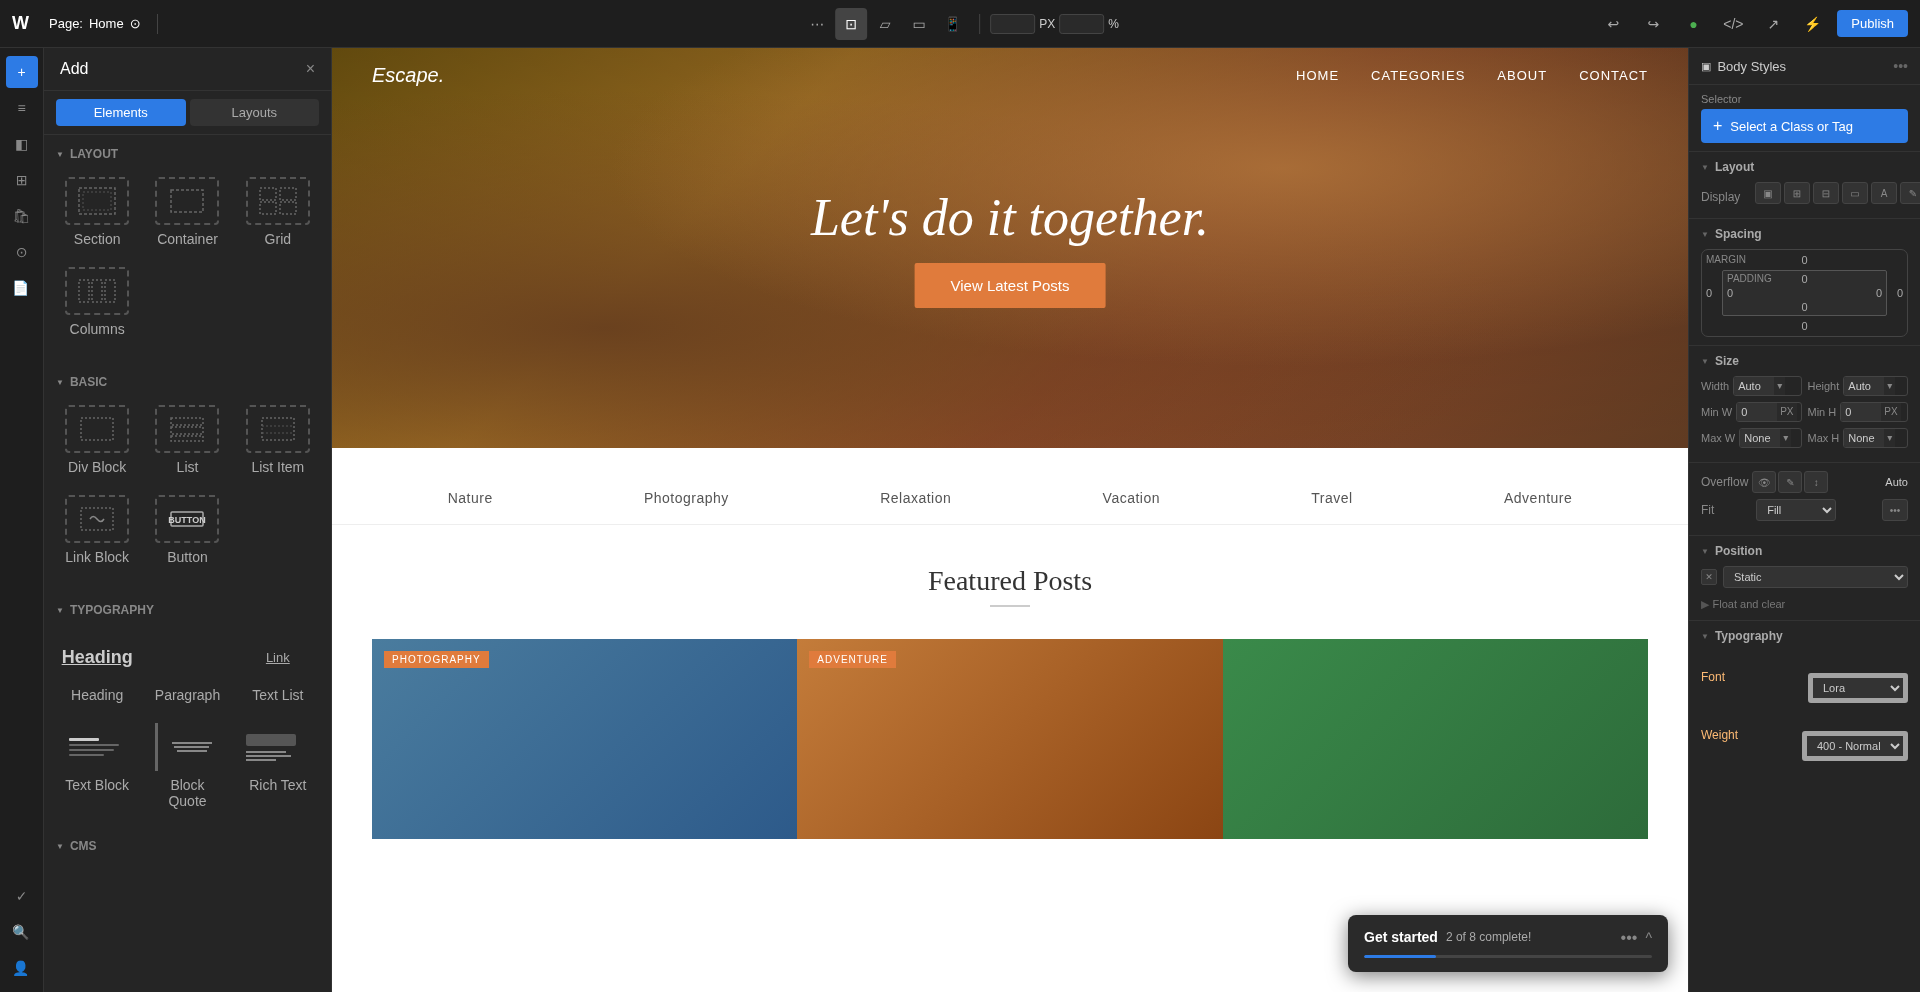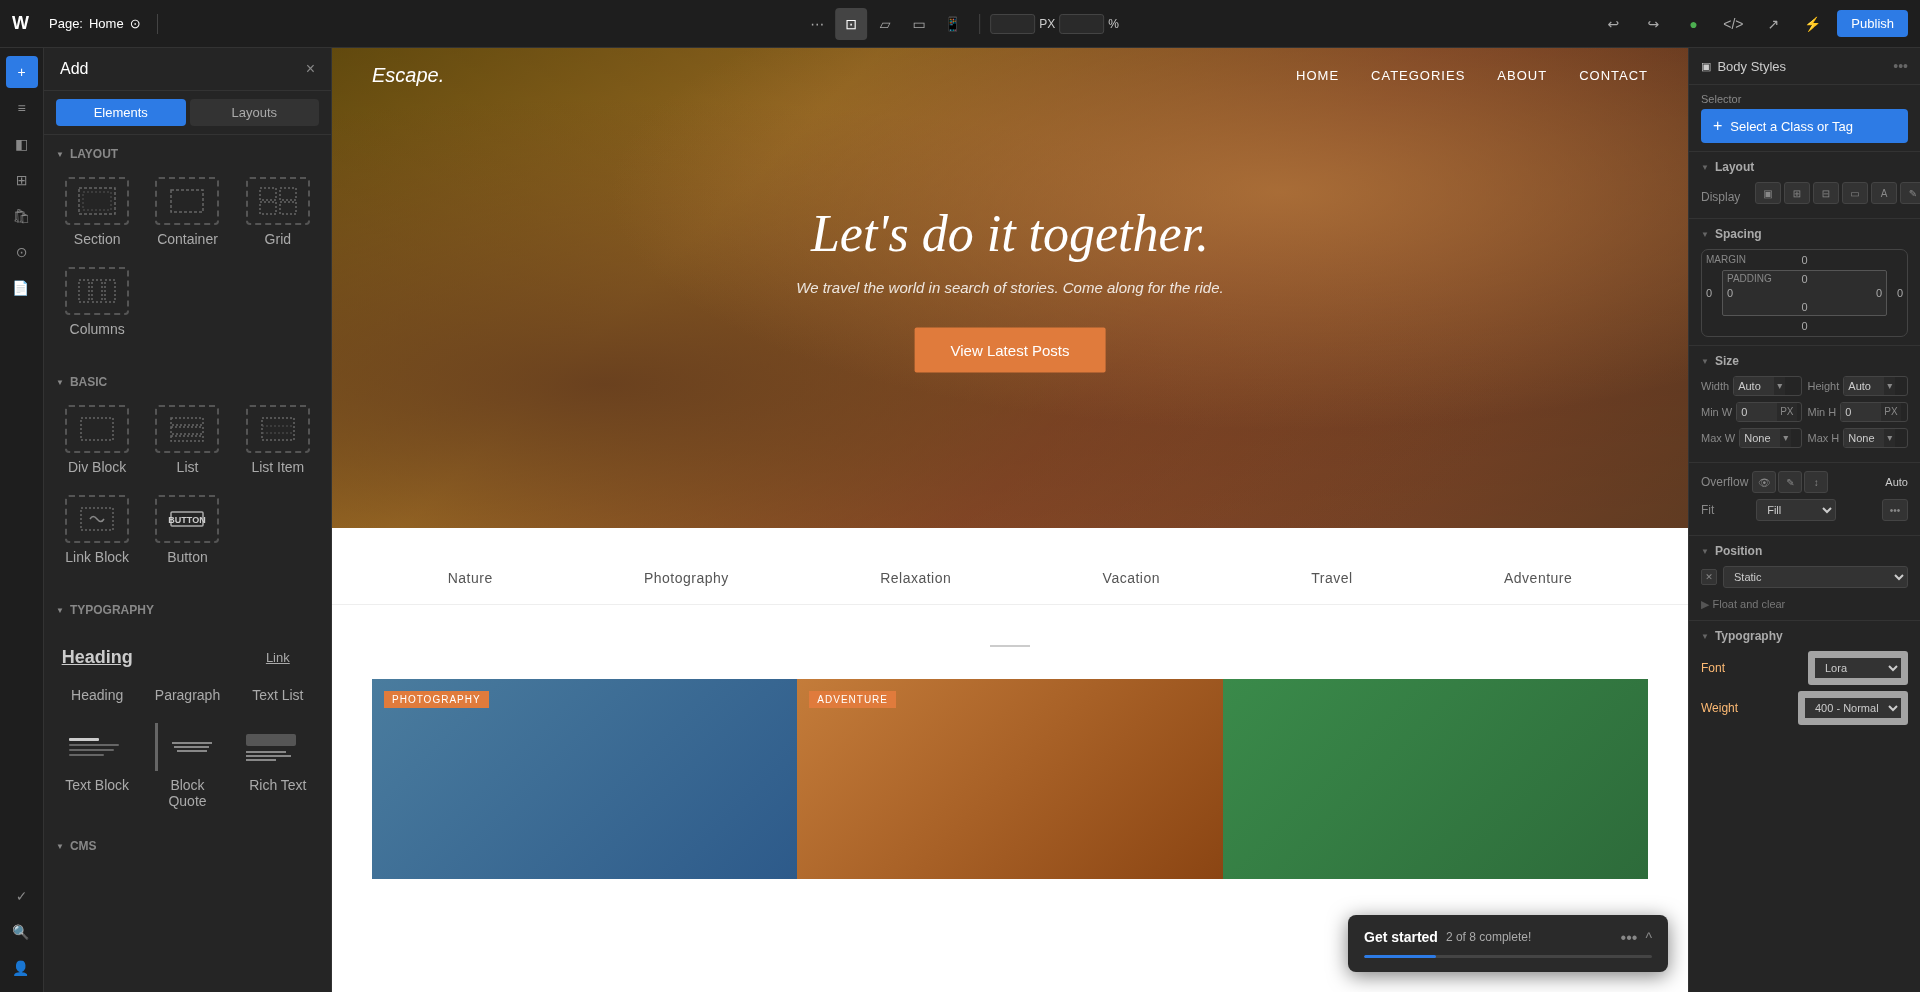"Escape." .hero { height: 480px -> 400px }
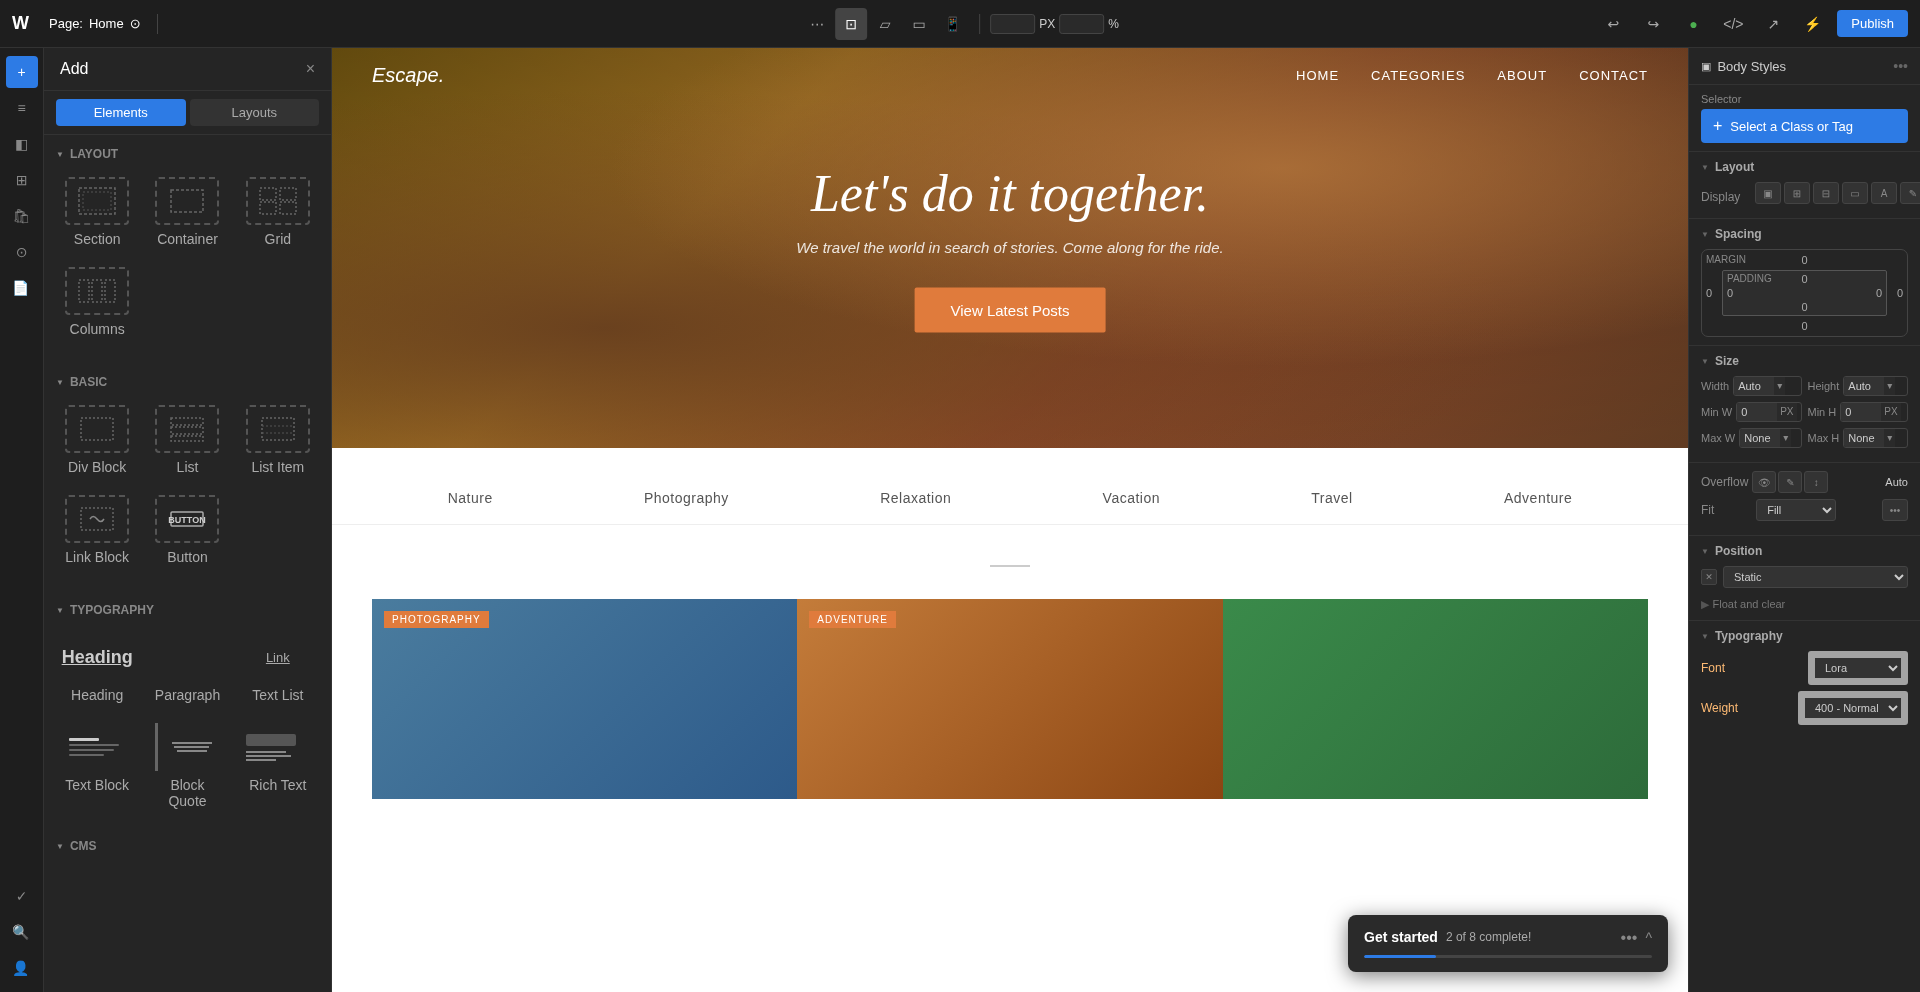"We travel the world in" div.hero-subtitle { html: <div>We travel the world in search of stories. Come along for the ride.</div> -> none }
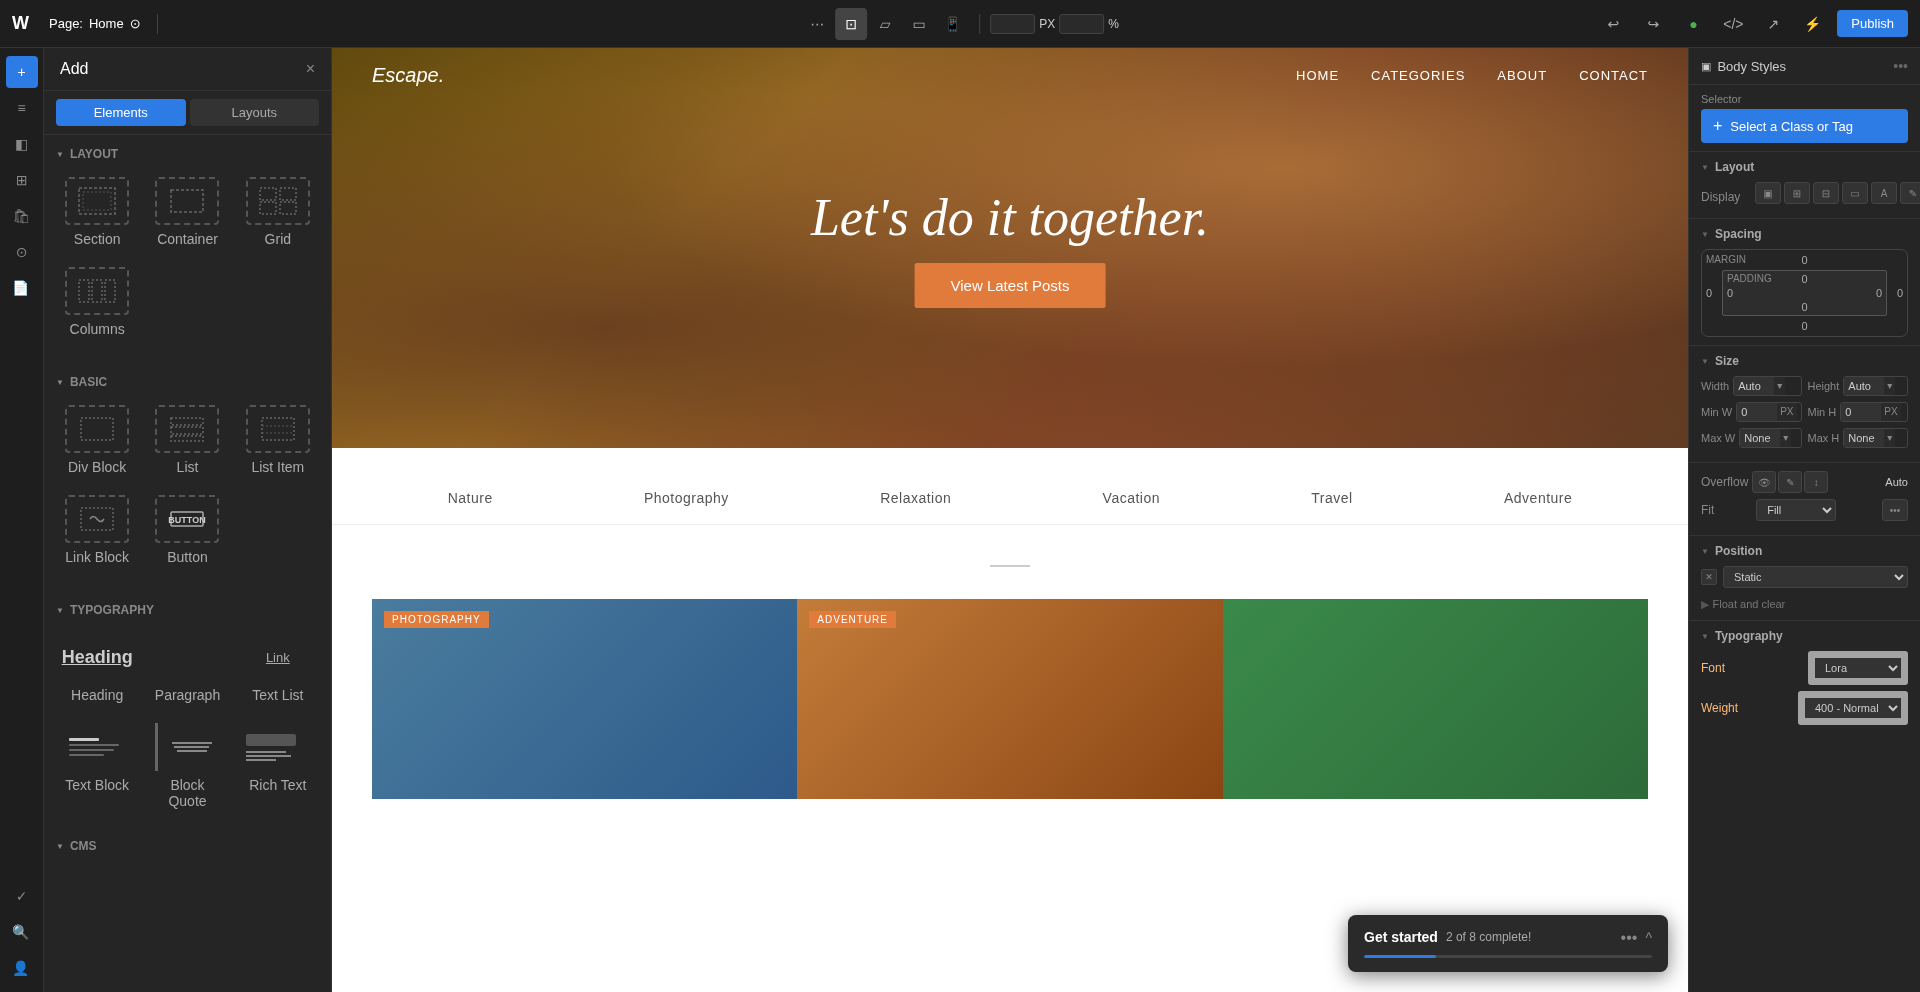"Featured Posts" div.featured-title { html: none -> <div>Featured Posts</div> }
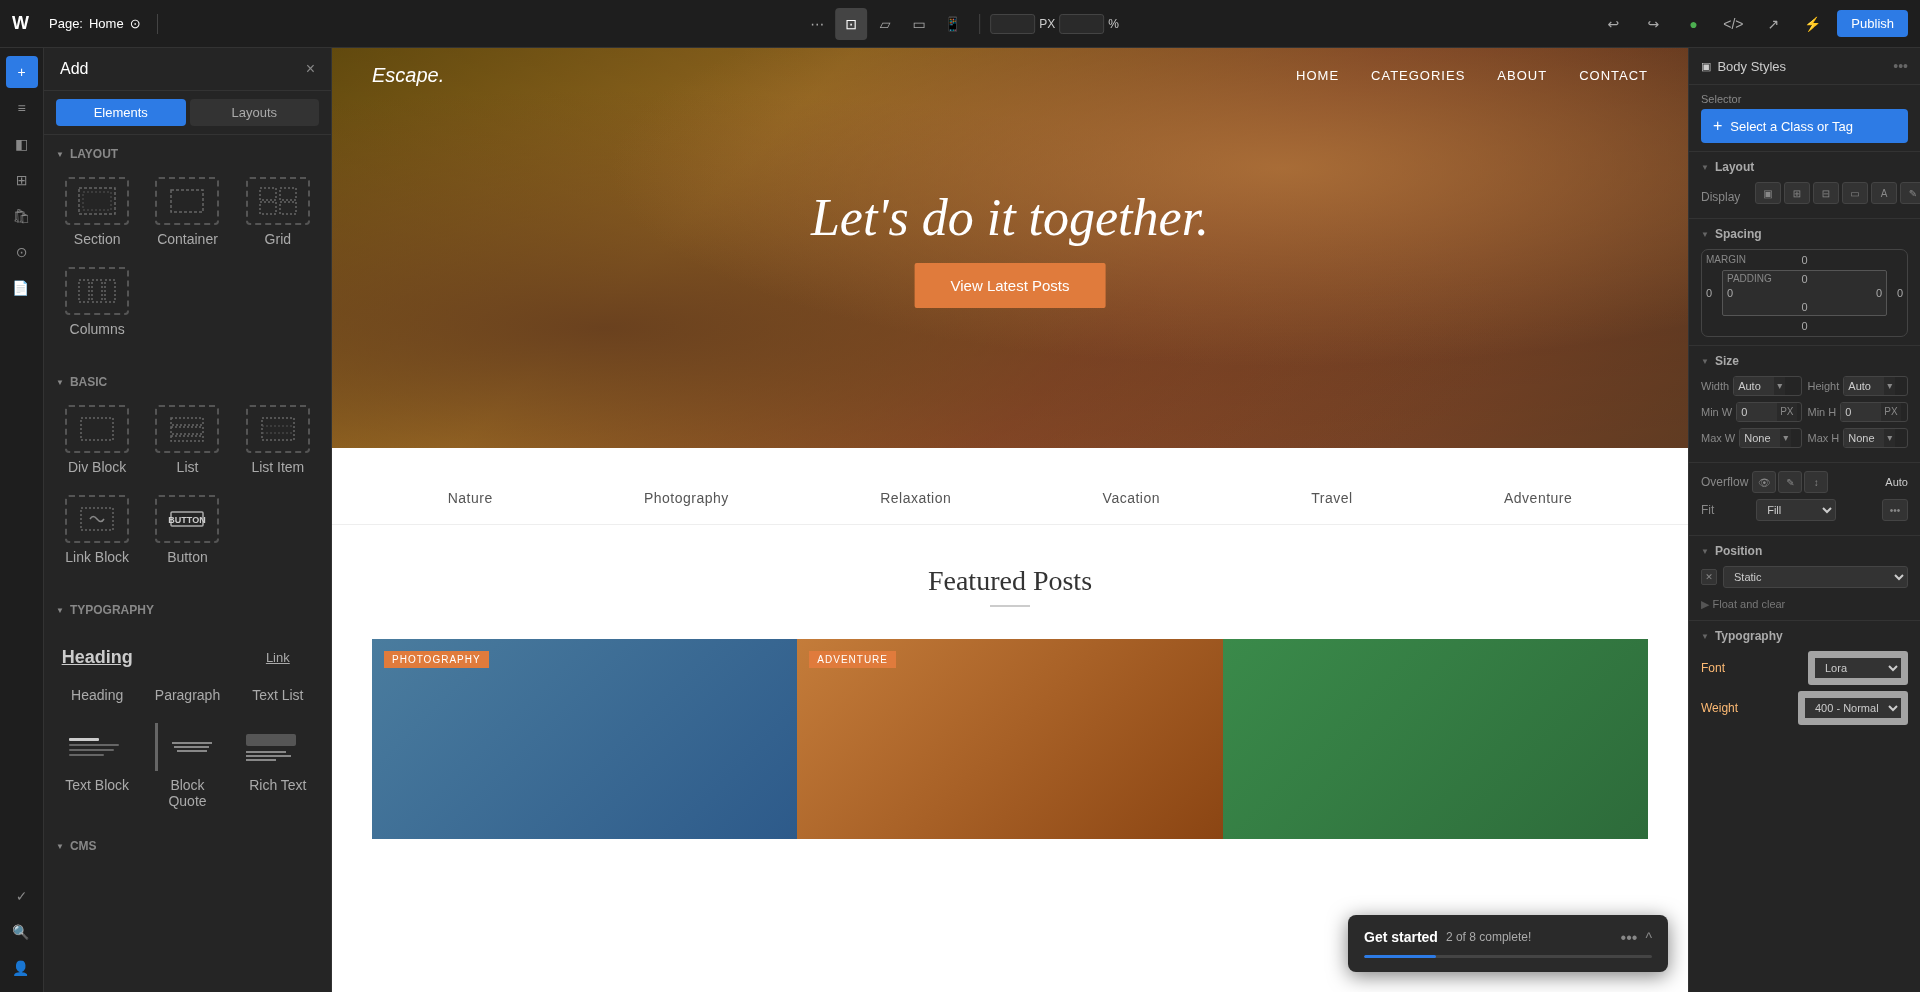"Lora" .font-select { border: 7px solid #a3a3a3 -> 5px solid #a3a3a3; margin-top: none -> 22px }
